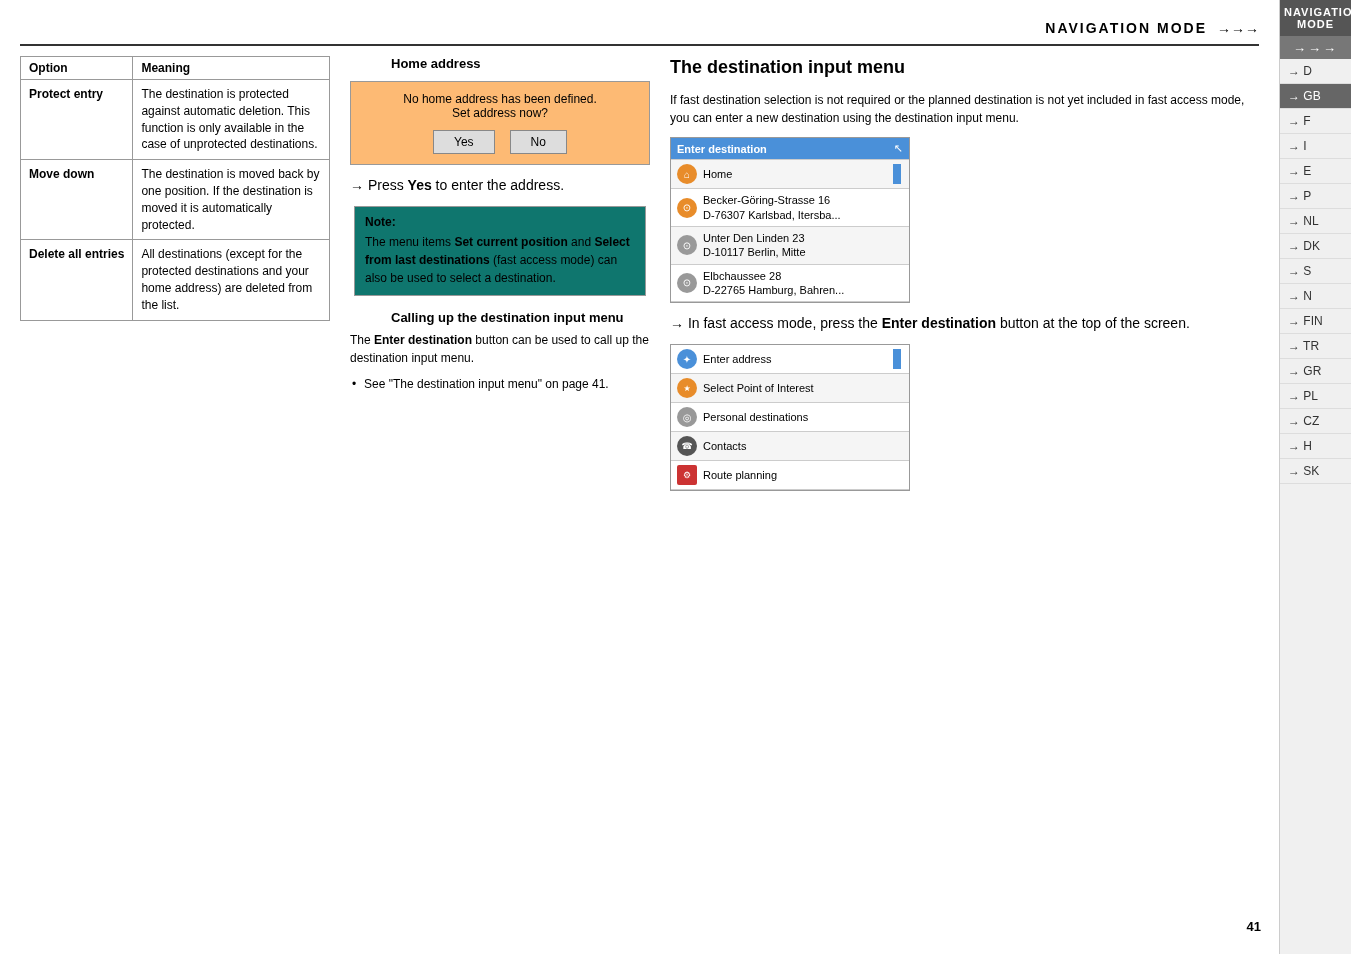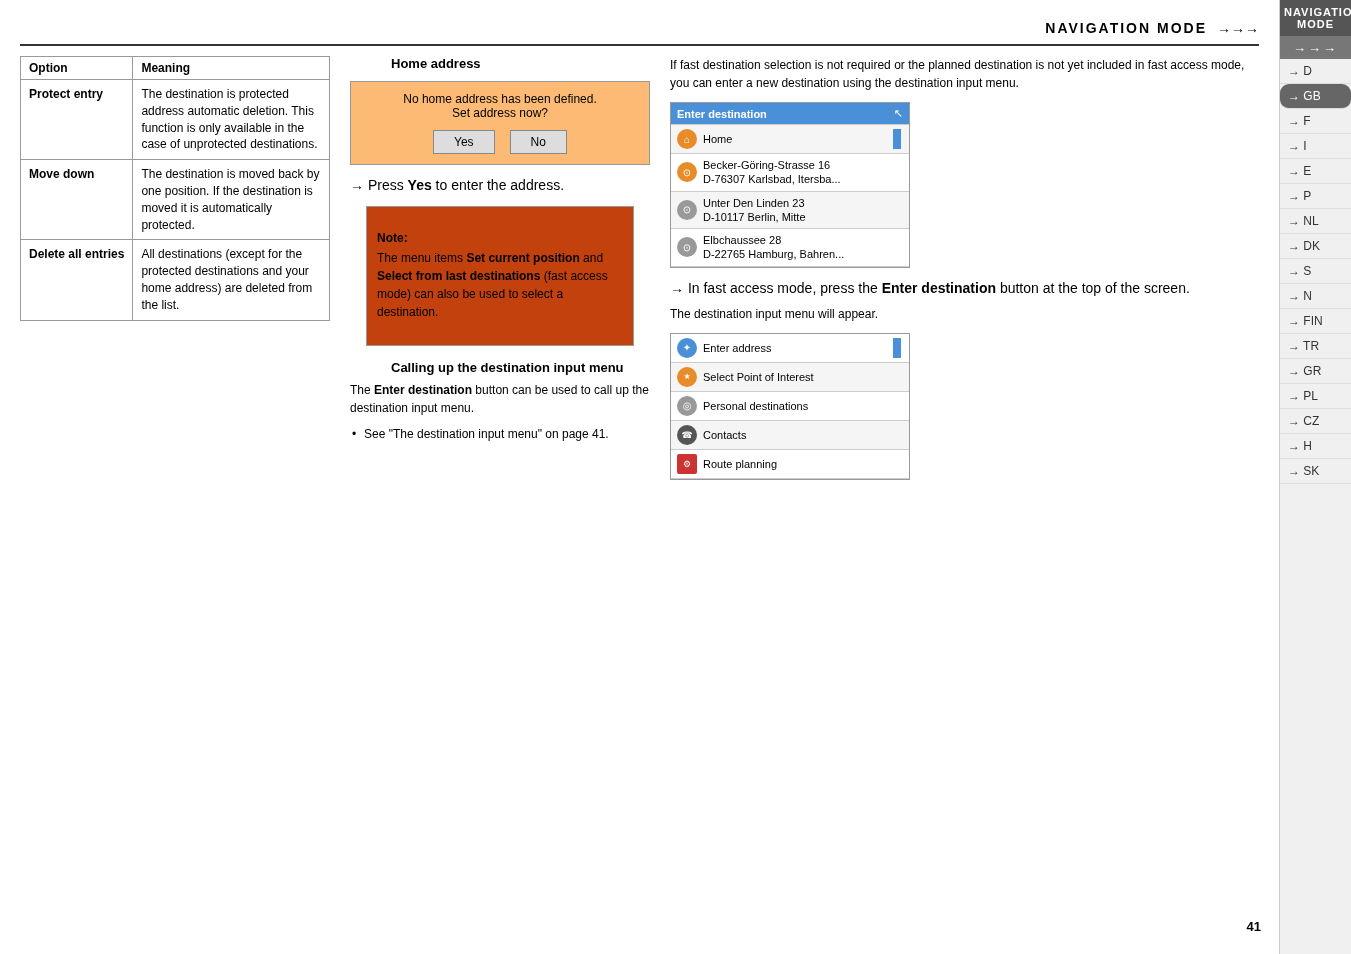"The destination input menu" div.right-col-title { html: none -> <div>The destination input menu</div> }
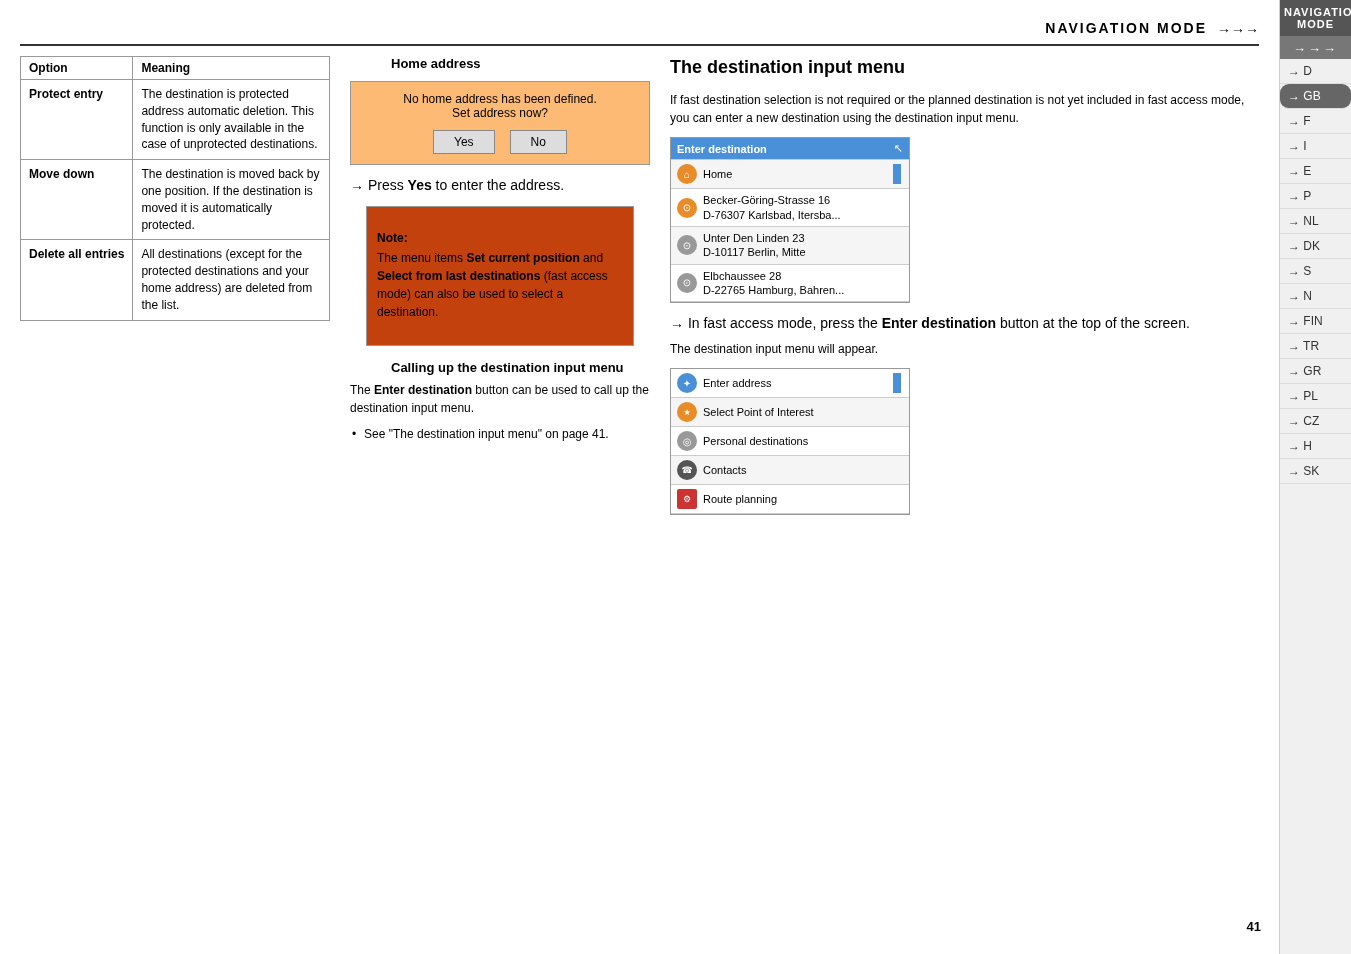"The destination is protected address" td { text: address -> against }
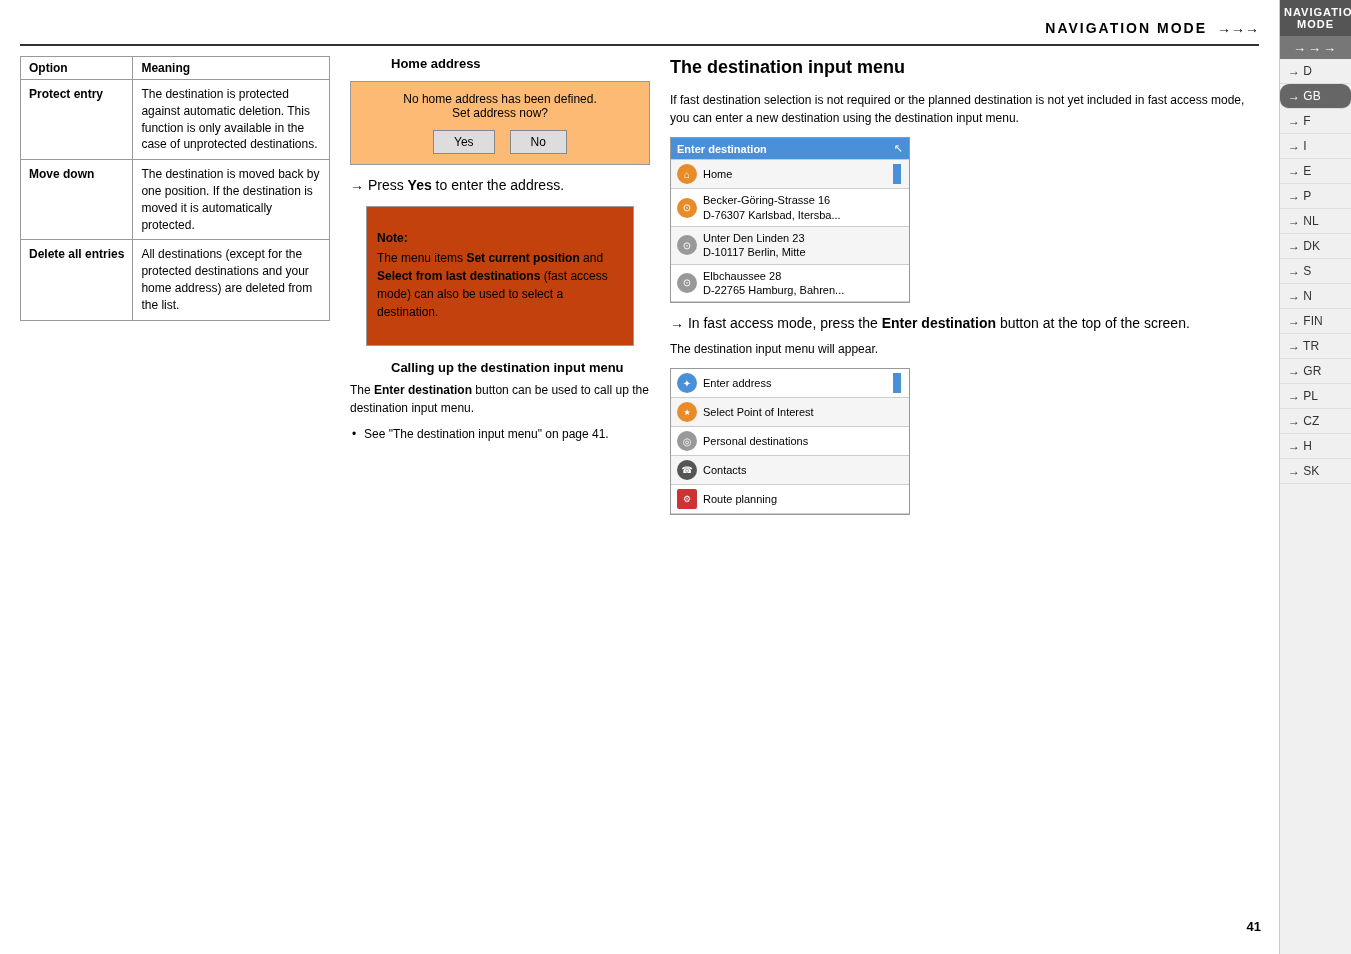"→ GB" .nav-item.active { border-radius: 9px -> none }
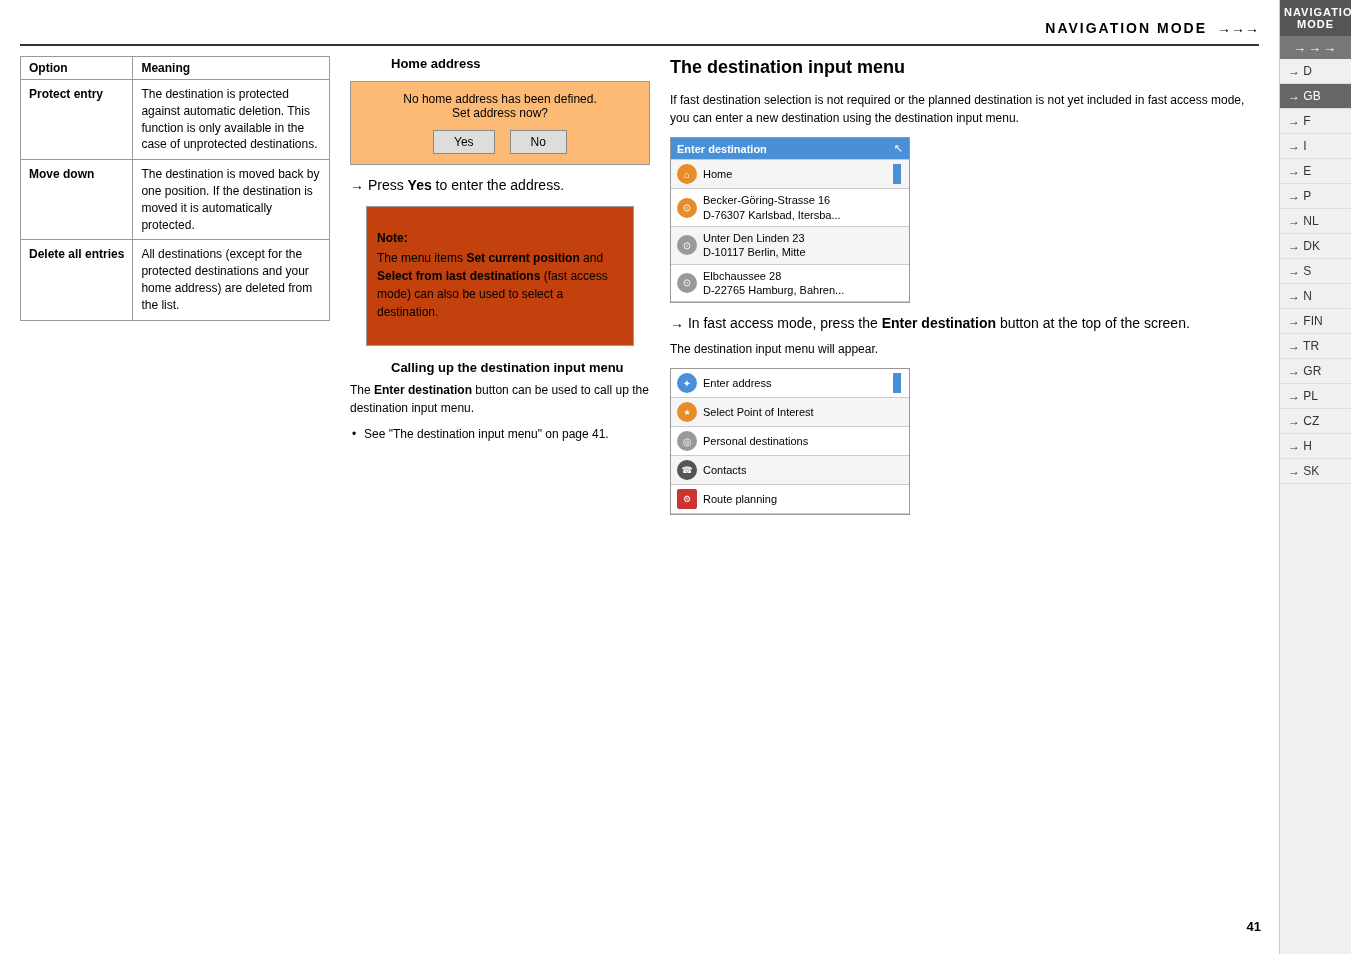"Note:" .note-box { background: #c2410c -> #0f766e; margin: 10px 16px -> 10px 4px; padding: 24px 10px -> 8px 10px }
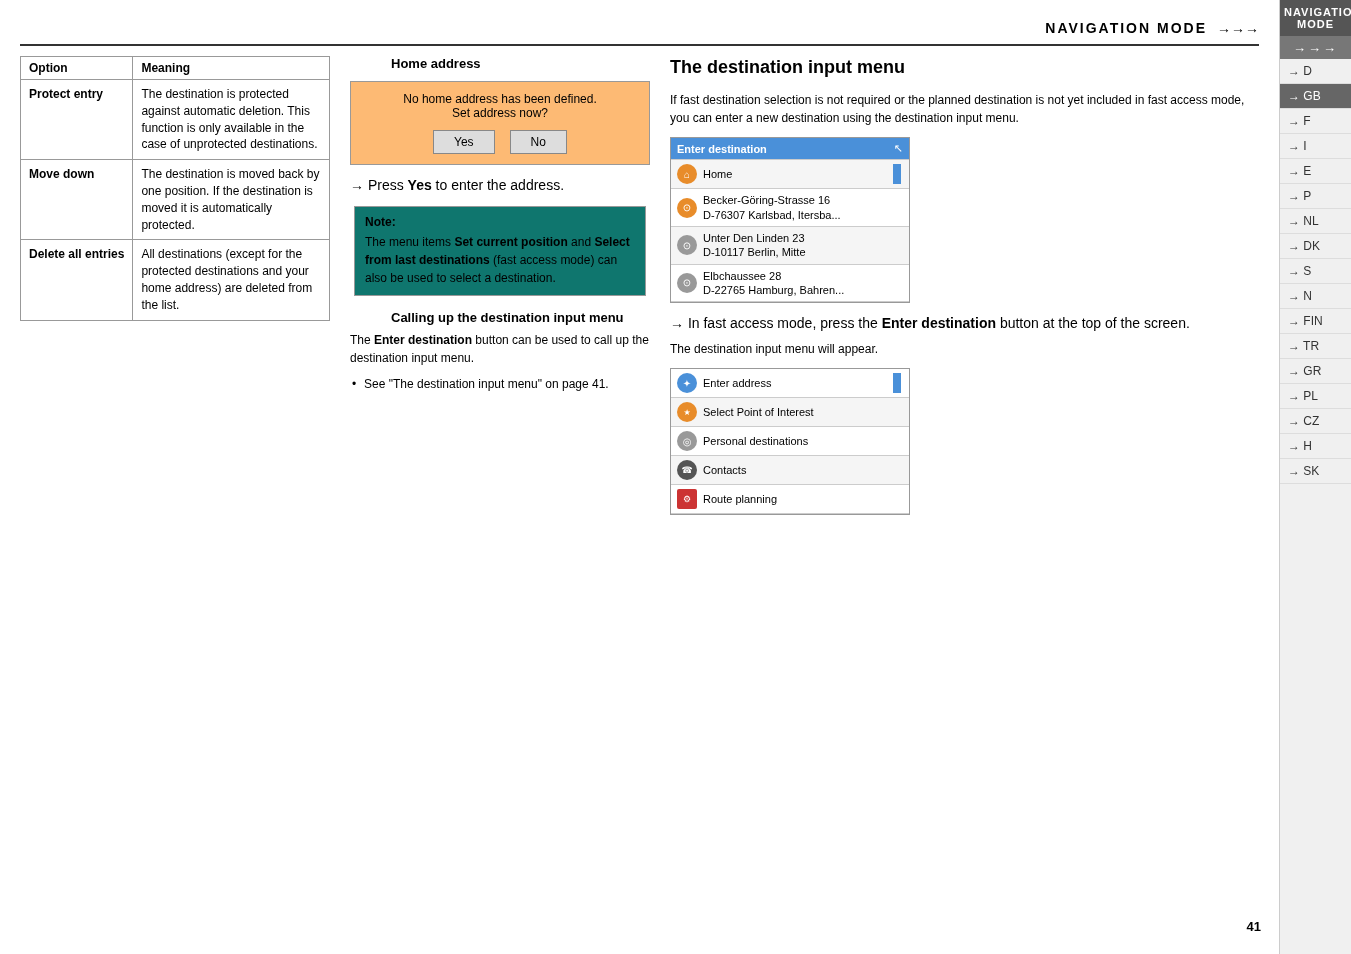"The destination input menu will" div.body-text { html: <div>The destination input menu will appear.</div> -> none }
